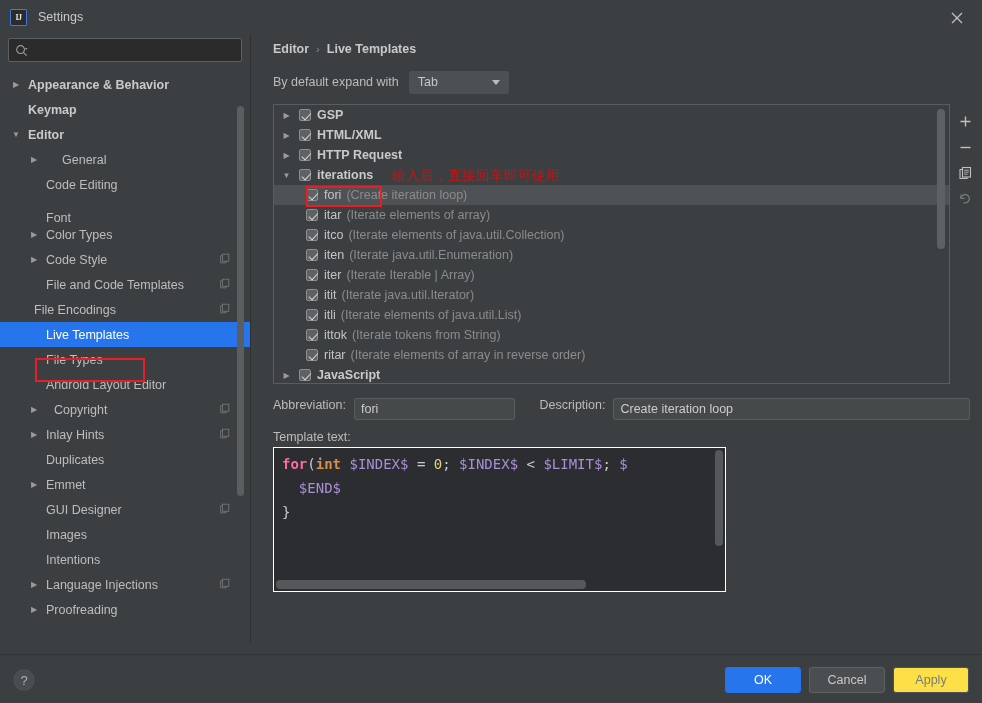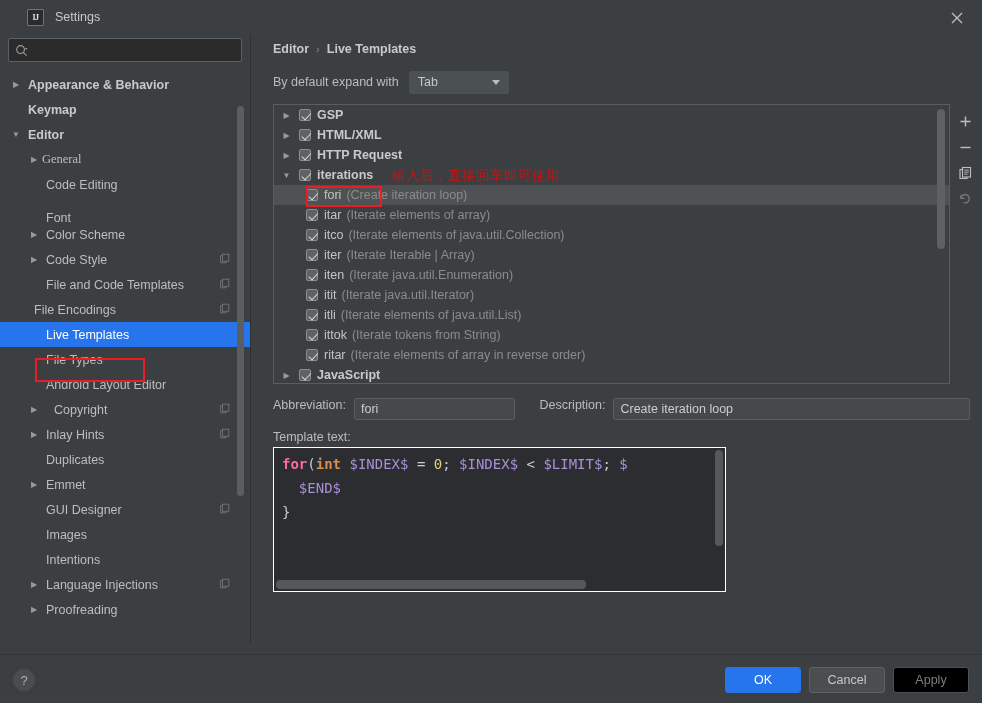"IJ" .titlebar { margin-left: 17px -> none }
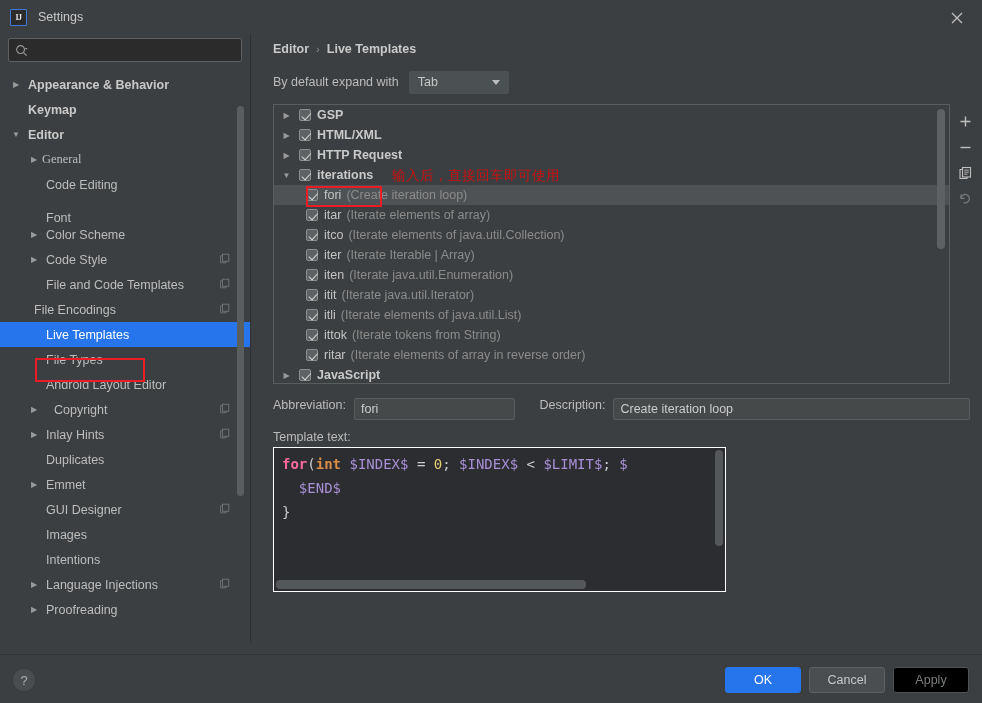"General" span.lbl { font-family: Liberation Serif, serif -> none; margin-left: 0 -> 20px }
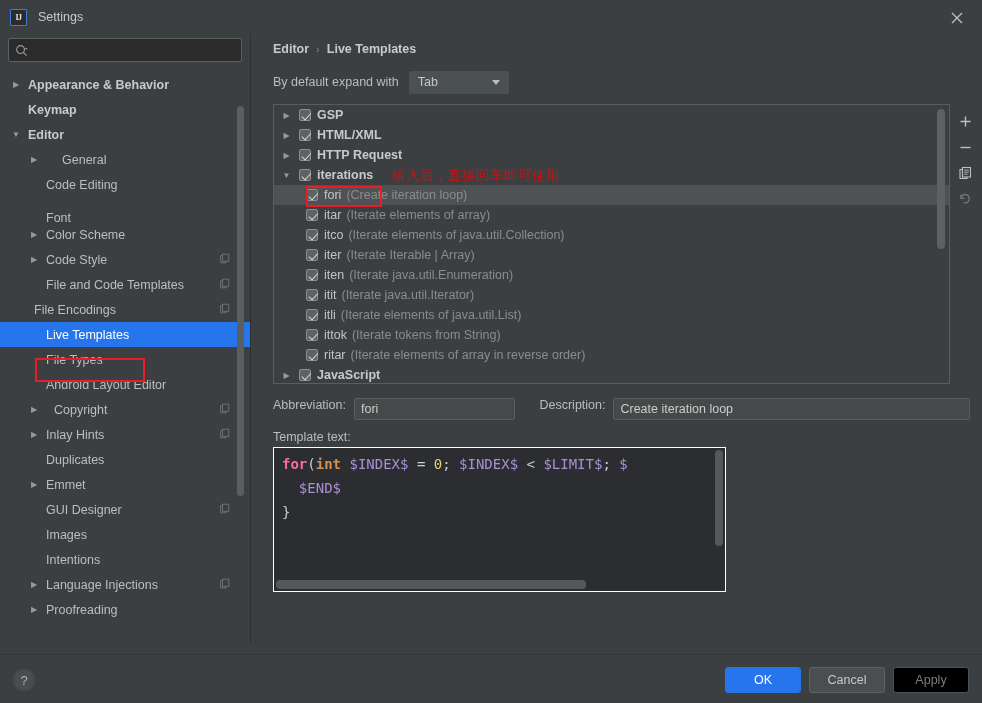"Color Scheme" span.lbl { text: Scheme -> Types }
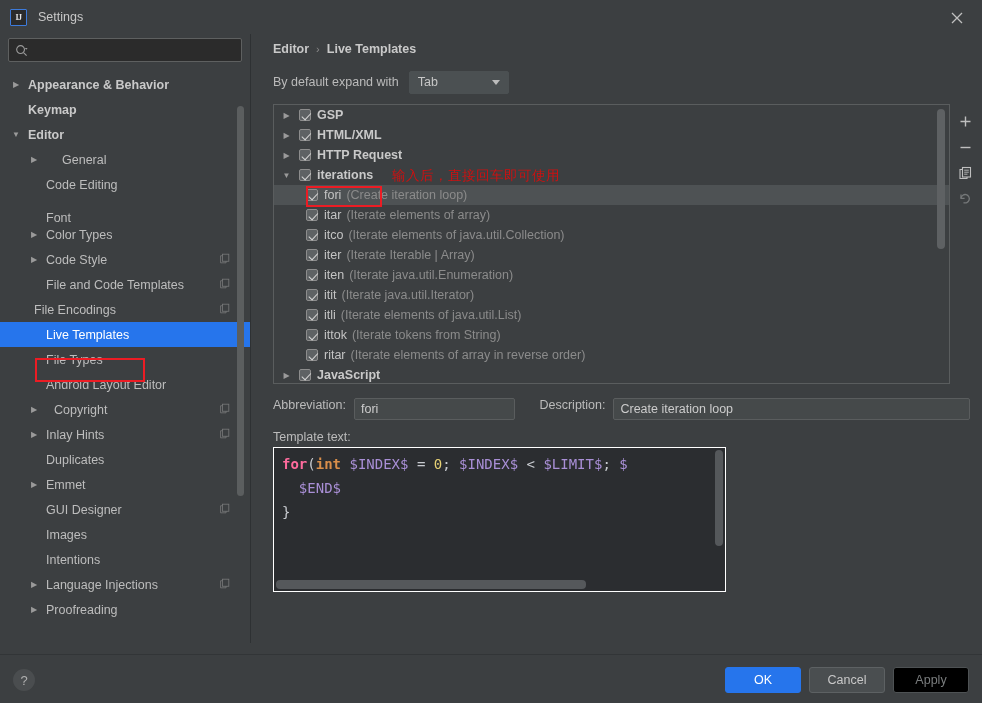"iter" div.tmpl-row { order: before "iten" -> after "iten" }
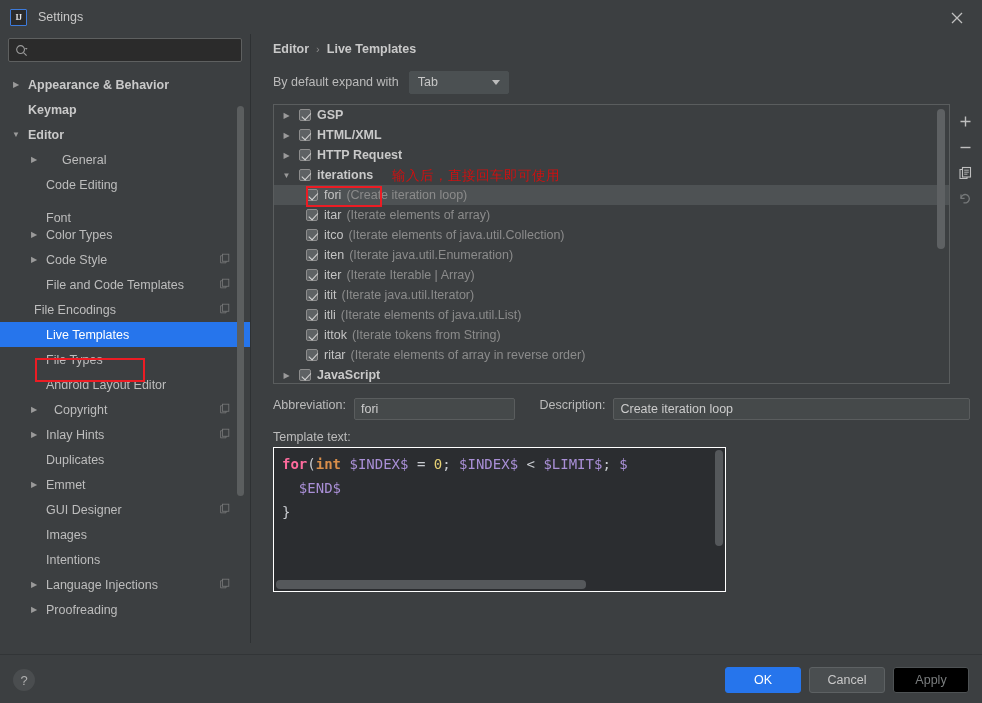"Apply" #apply-btn { background: #000000 -> #fde047 }
